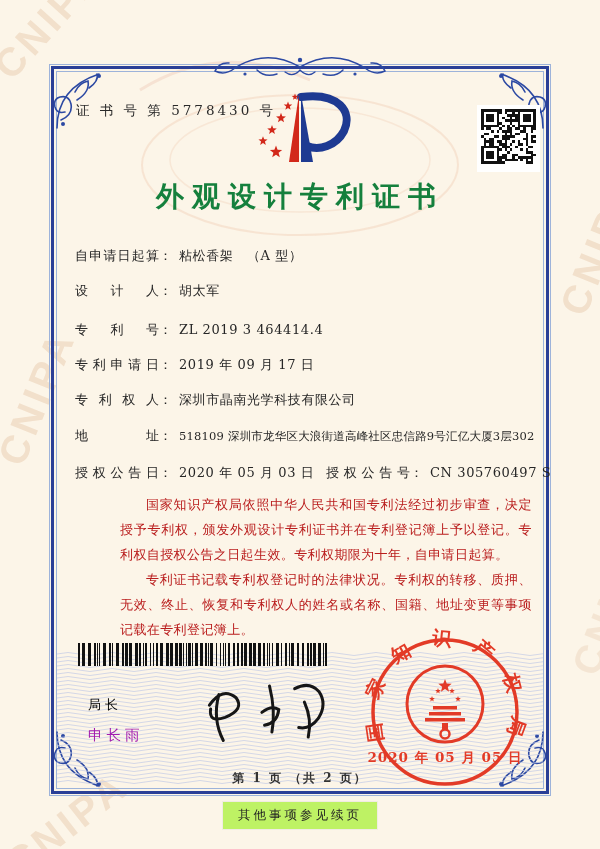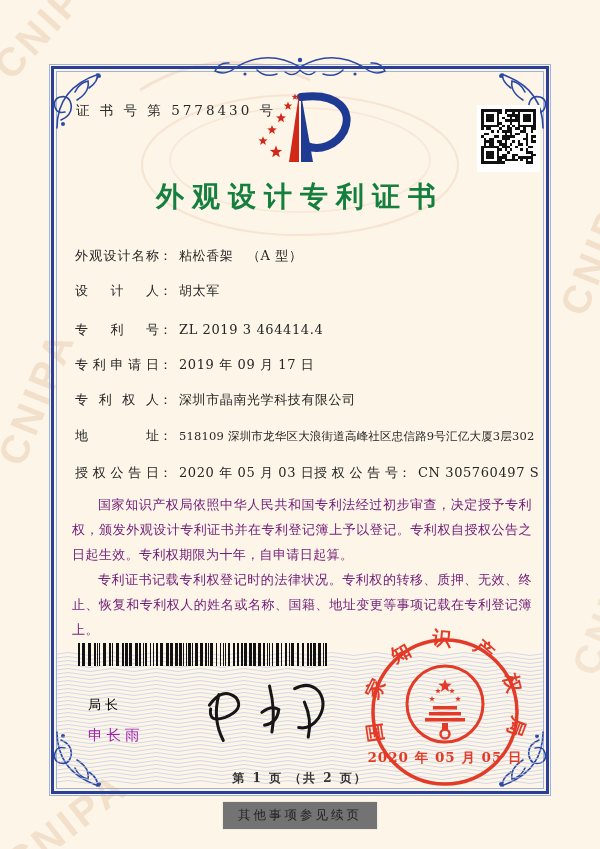"外观设计名称" span.lbl { text: 外观设计名称 -> 自申请日起算 }
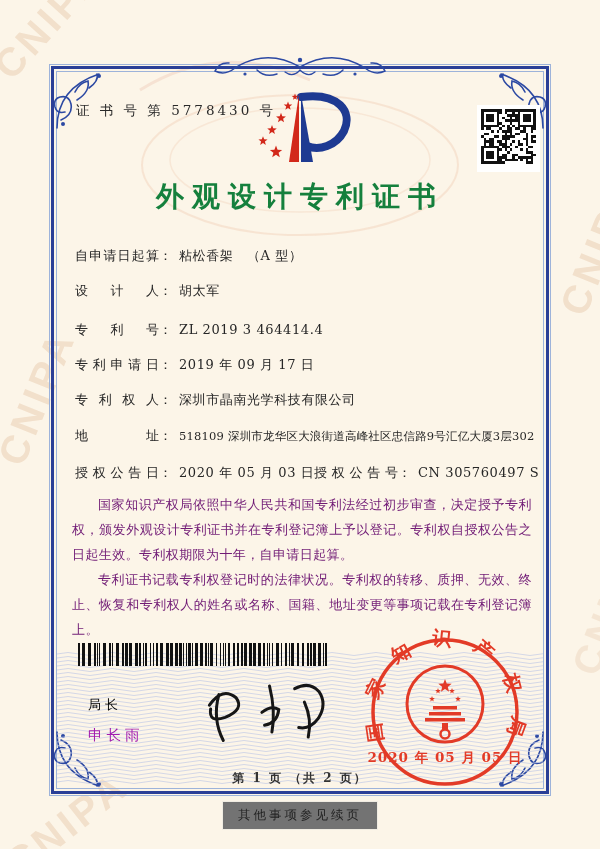"授权公告号： CN 305760497 S" .grant-right { left: 239px -> 227px; padding-left: none -> 24px }
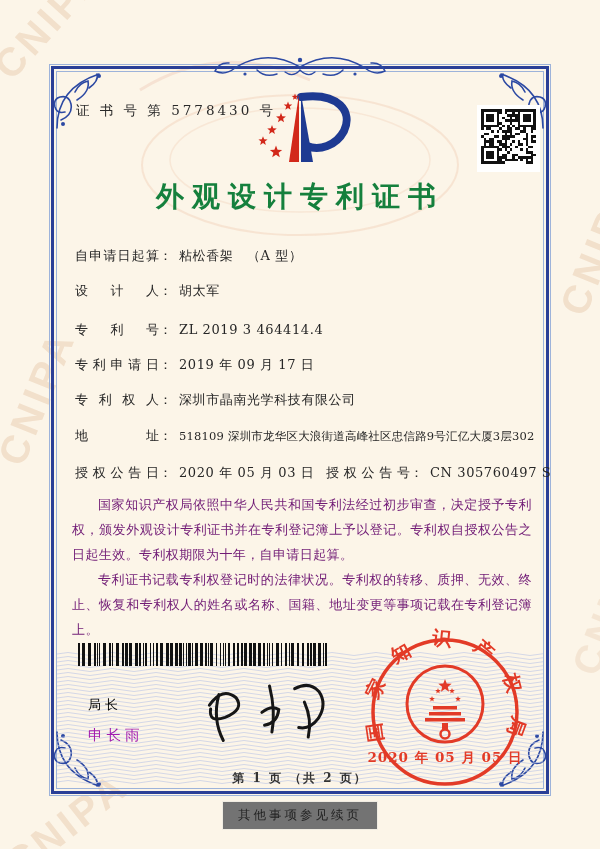"国家知识产权局依照中华人民共和国专利法经过初步审查，决定授予专利权，颁发外观设计" .body-text p { color: #701a75 -> #b91c1c; margin-left: none -> 48px }
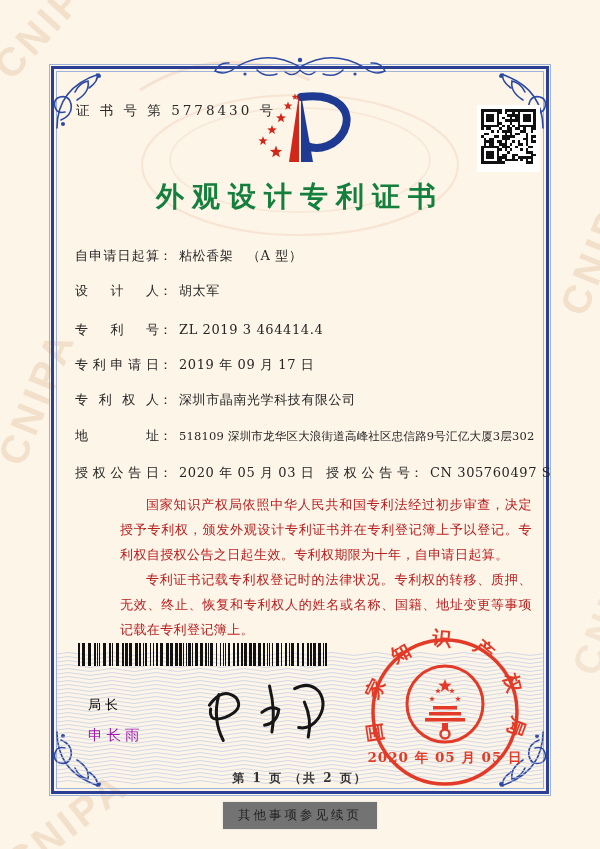"其他事项参见续页" .footer-note { background: #737373 -> #bef264 }
